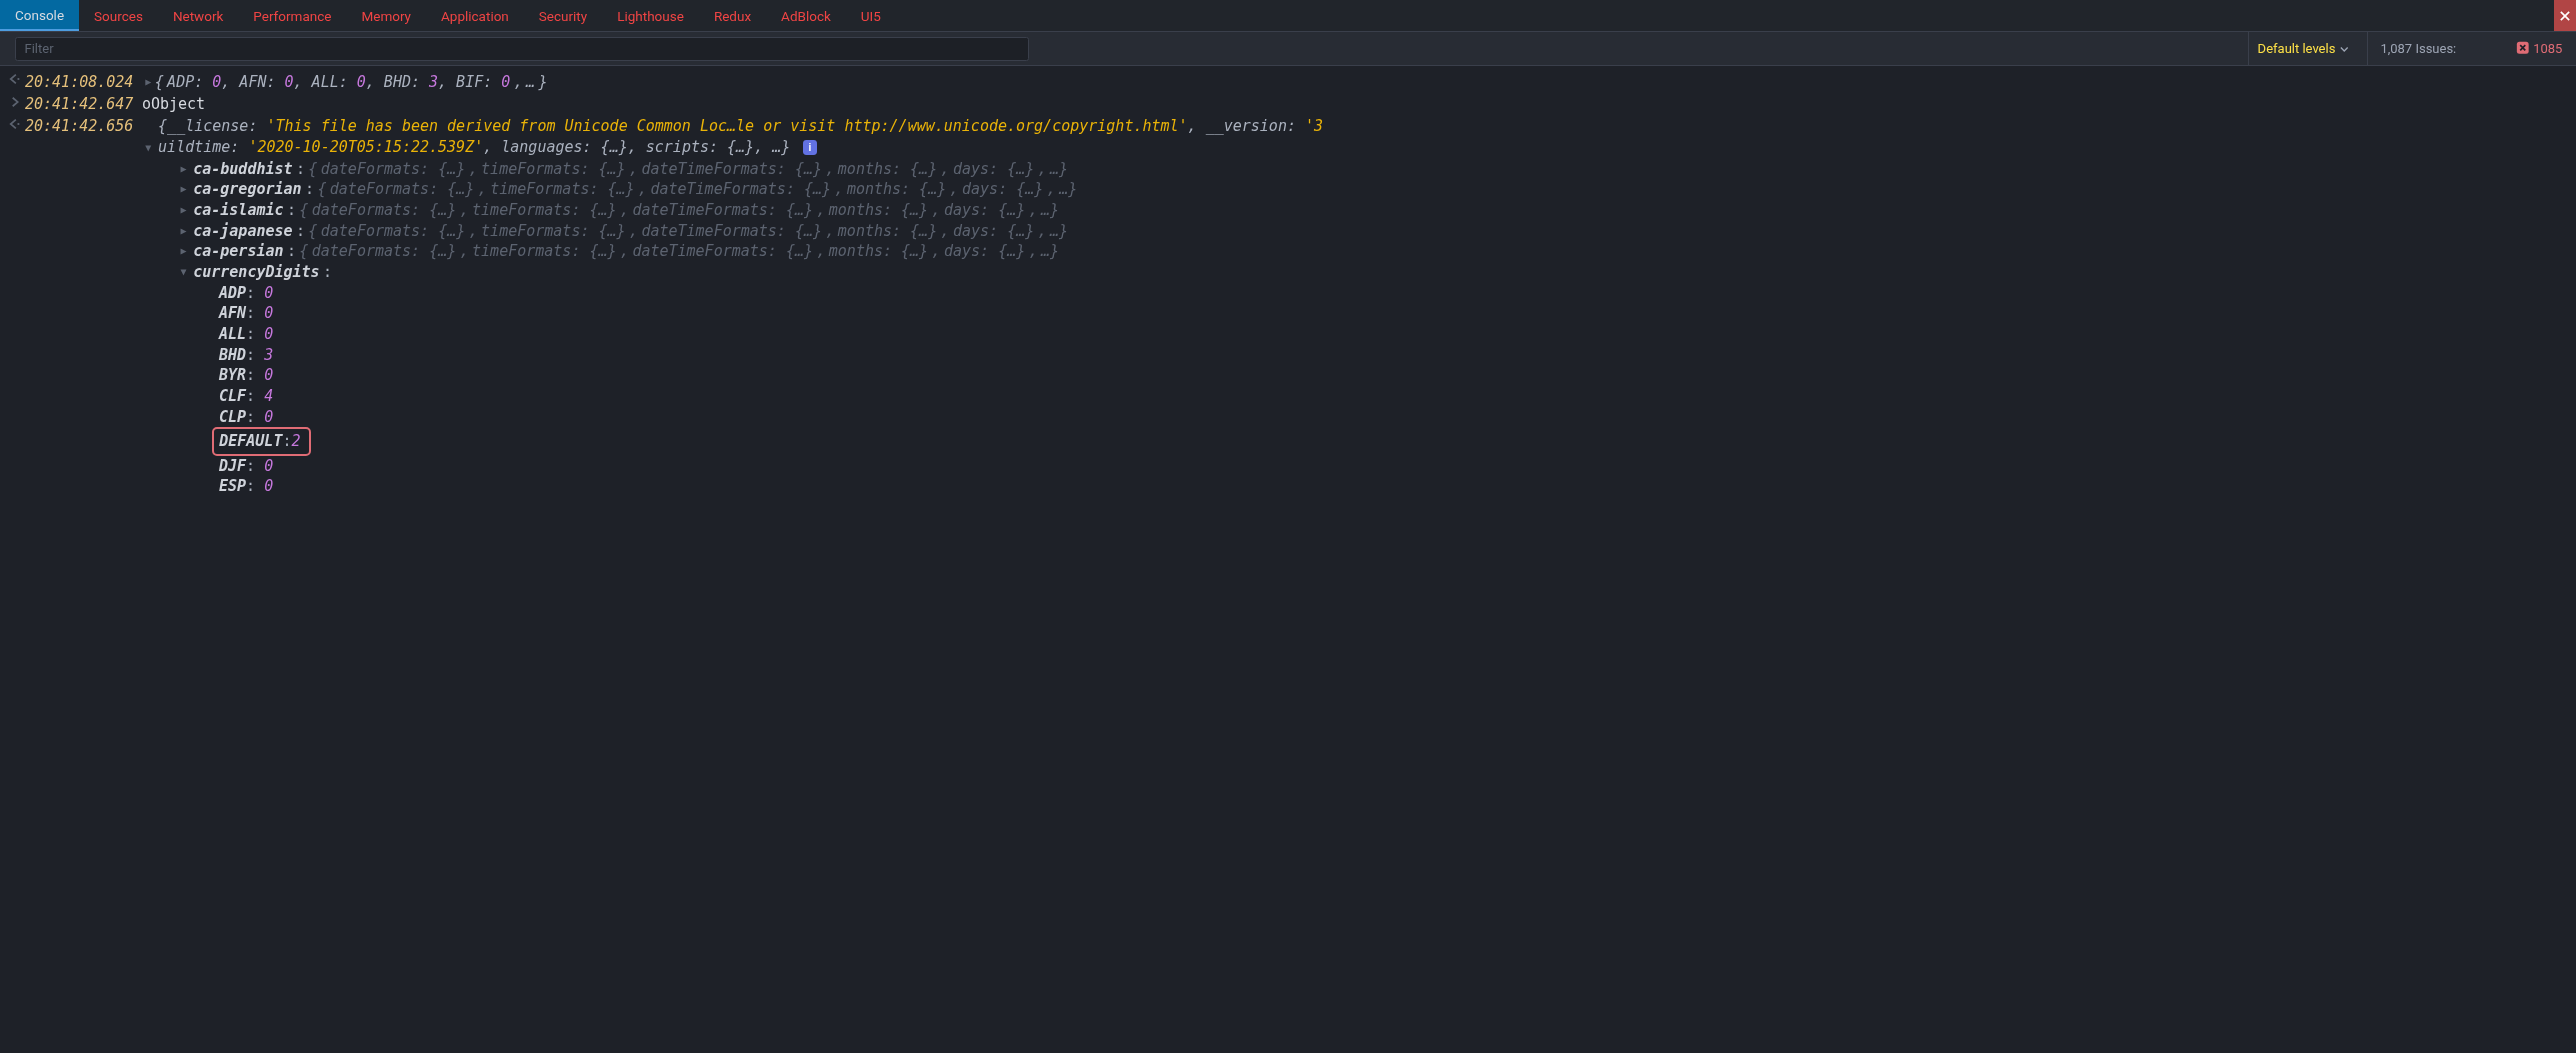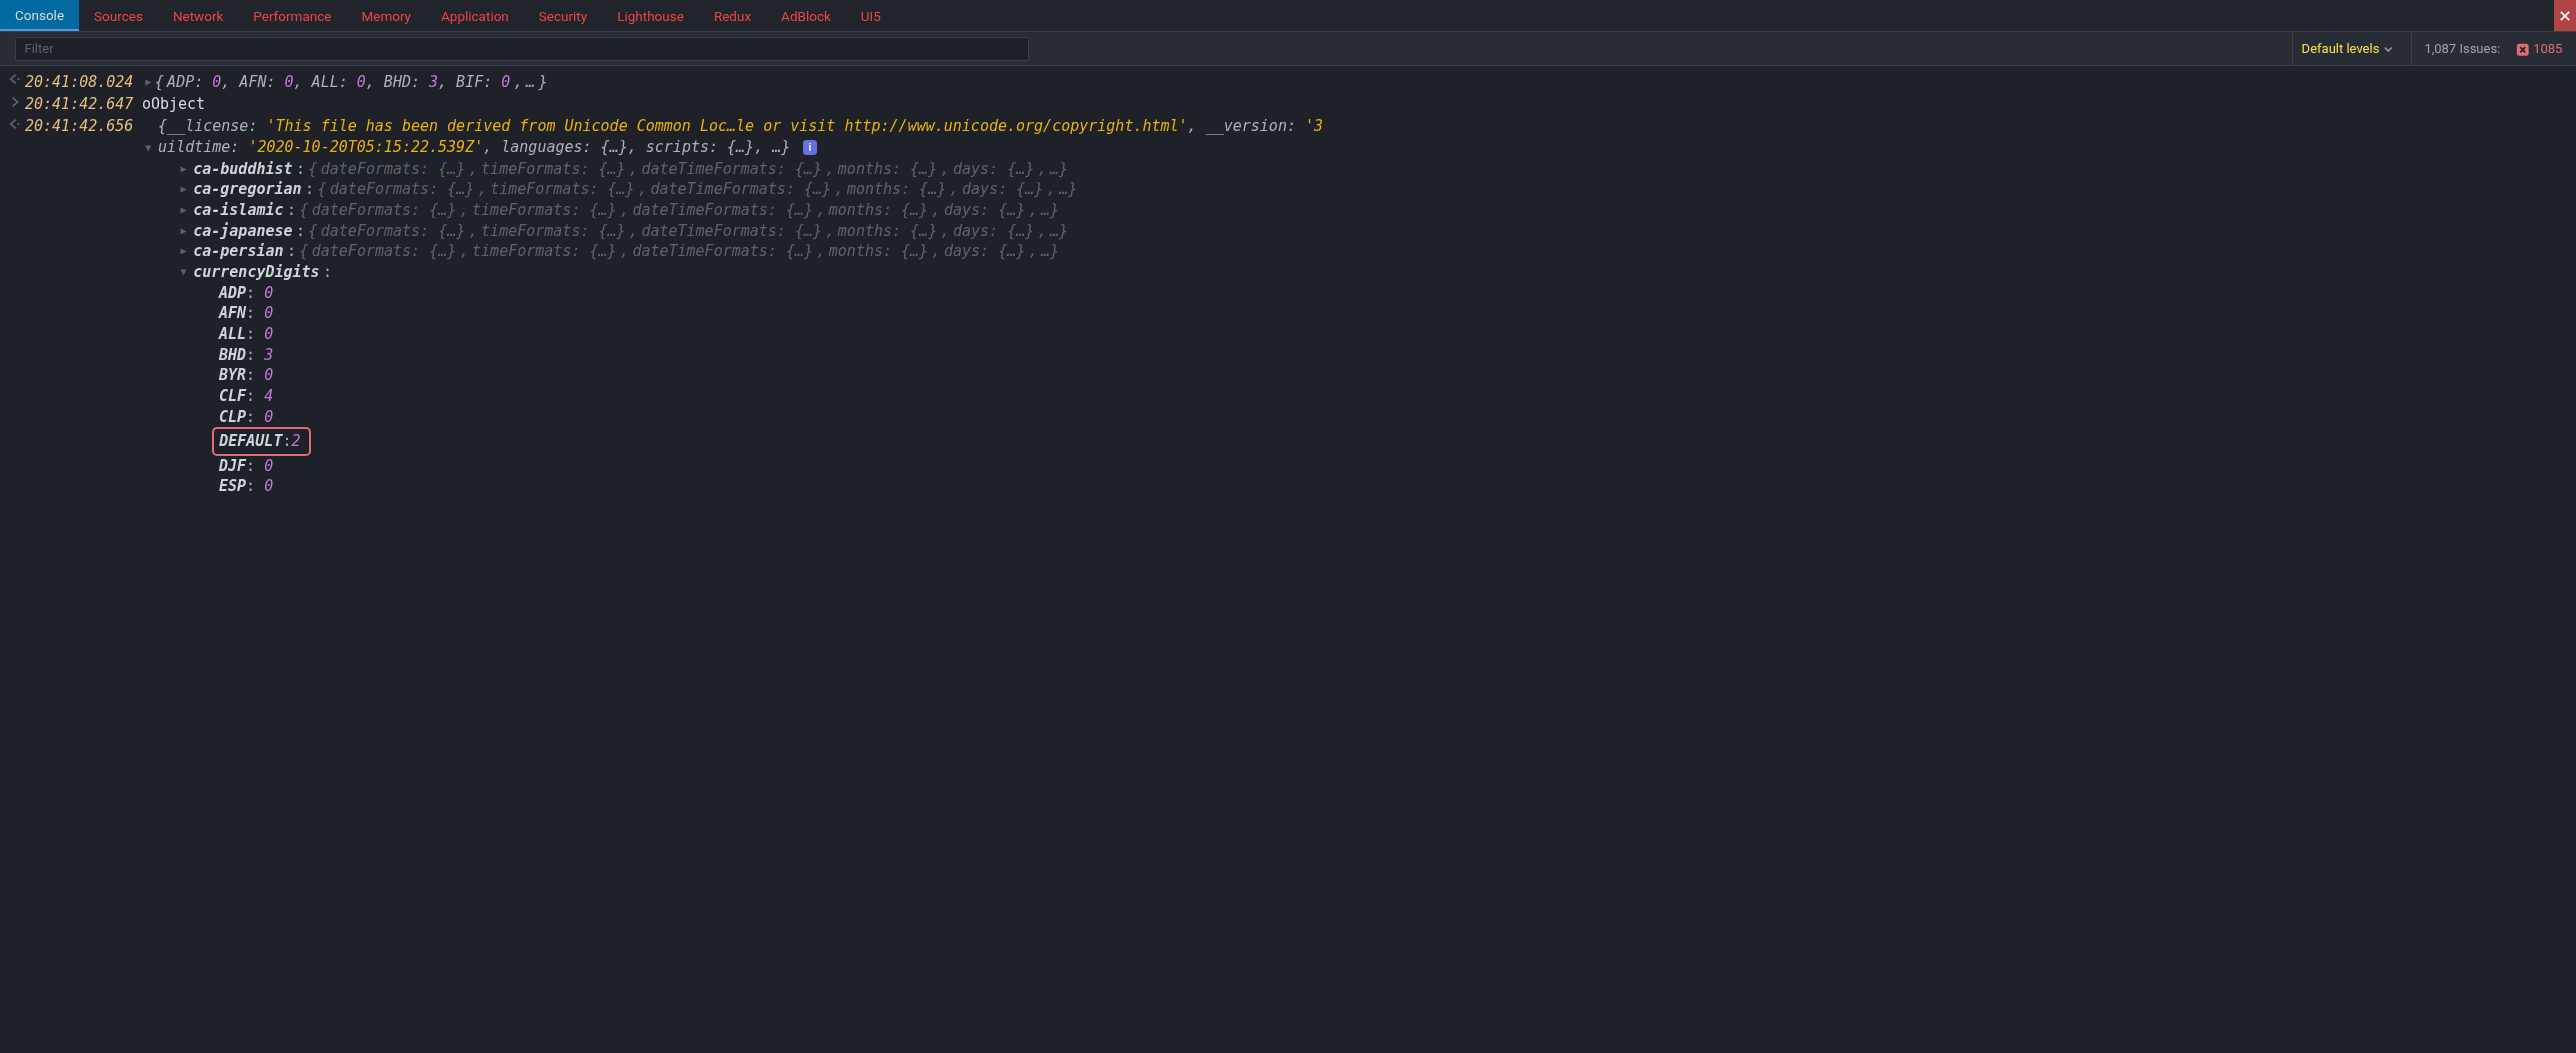"1085" .err-chip { align-items: flex-end -> flex-start; margin-left: none -> 44px }
